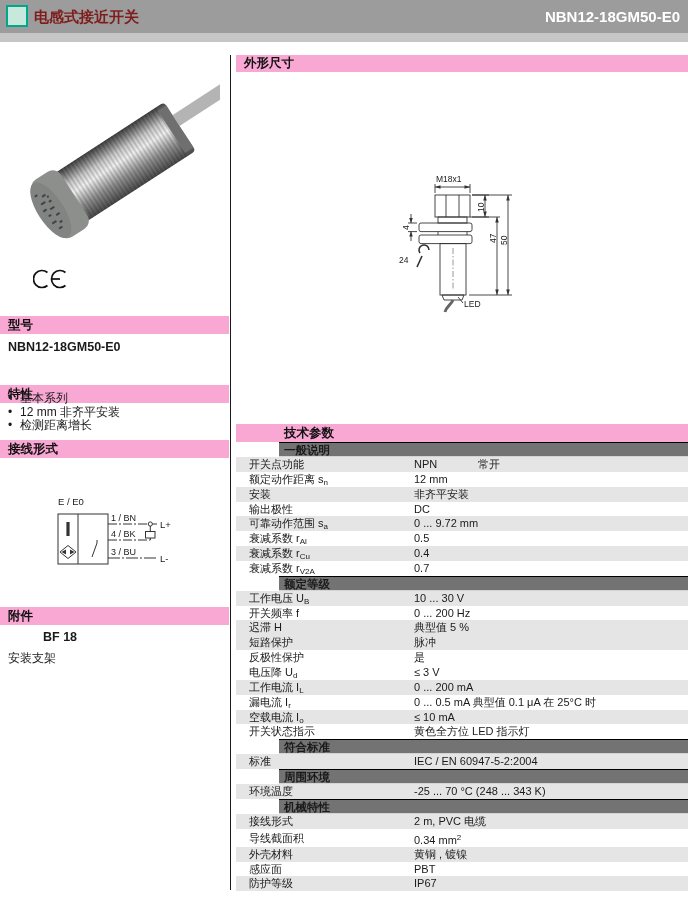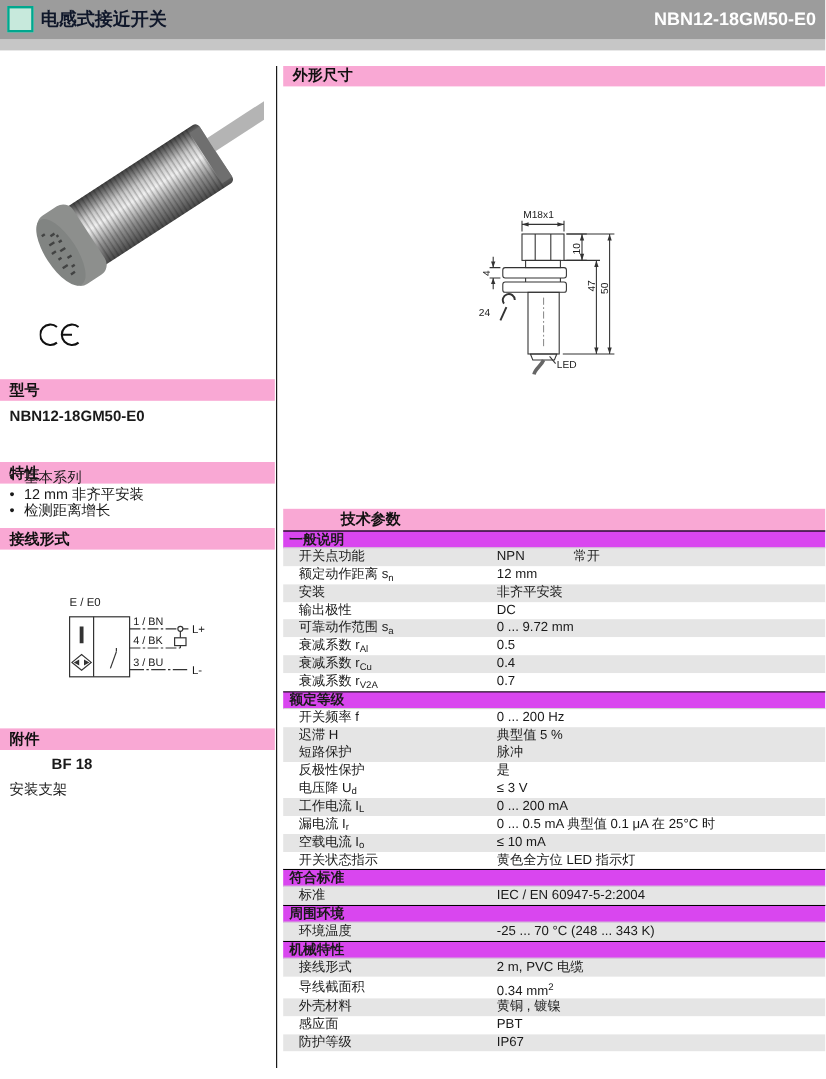"电感式接近开关" .hdr-title { color: #0f172a -> #7f1d1d }
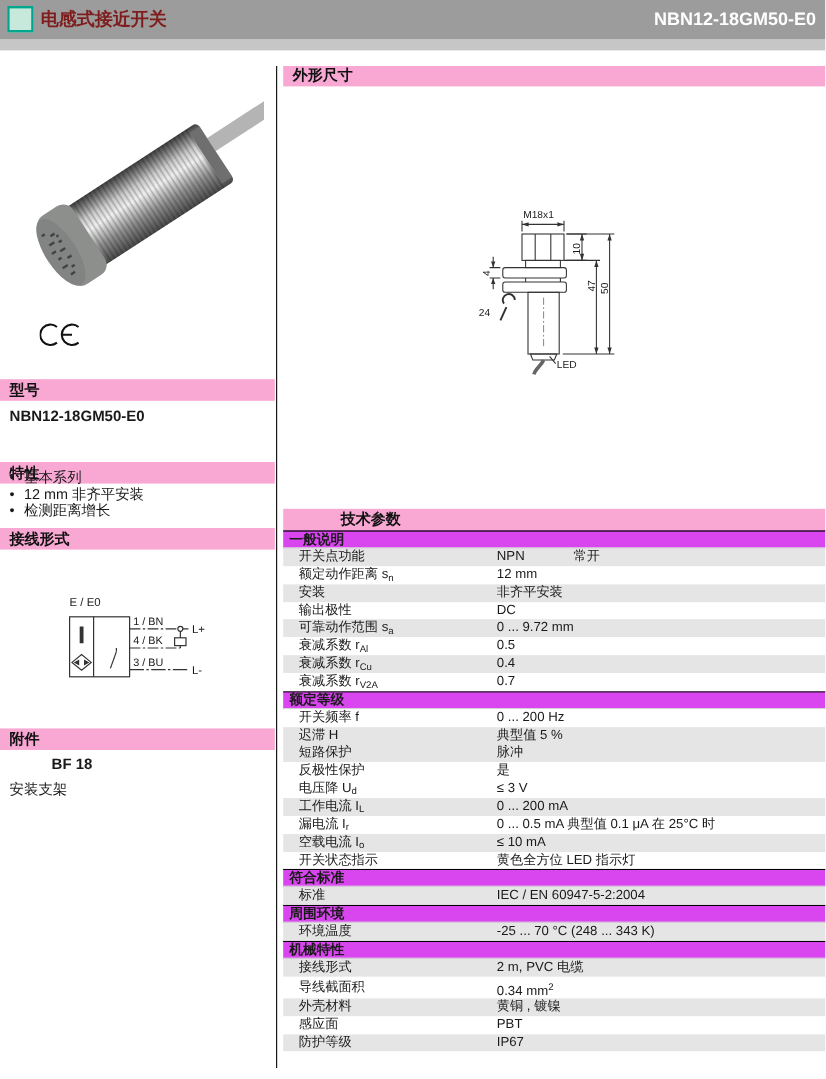"一般说明" .t-group { background: #d946ef -> #737373; margin-left: none -> 43px }
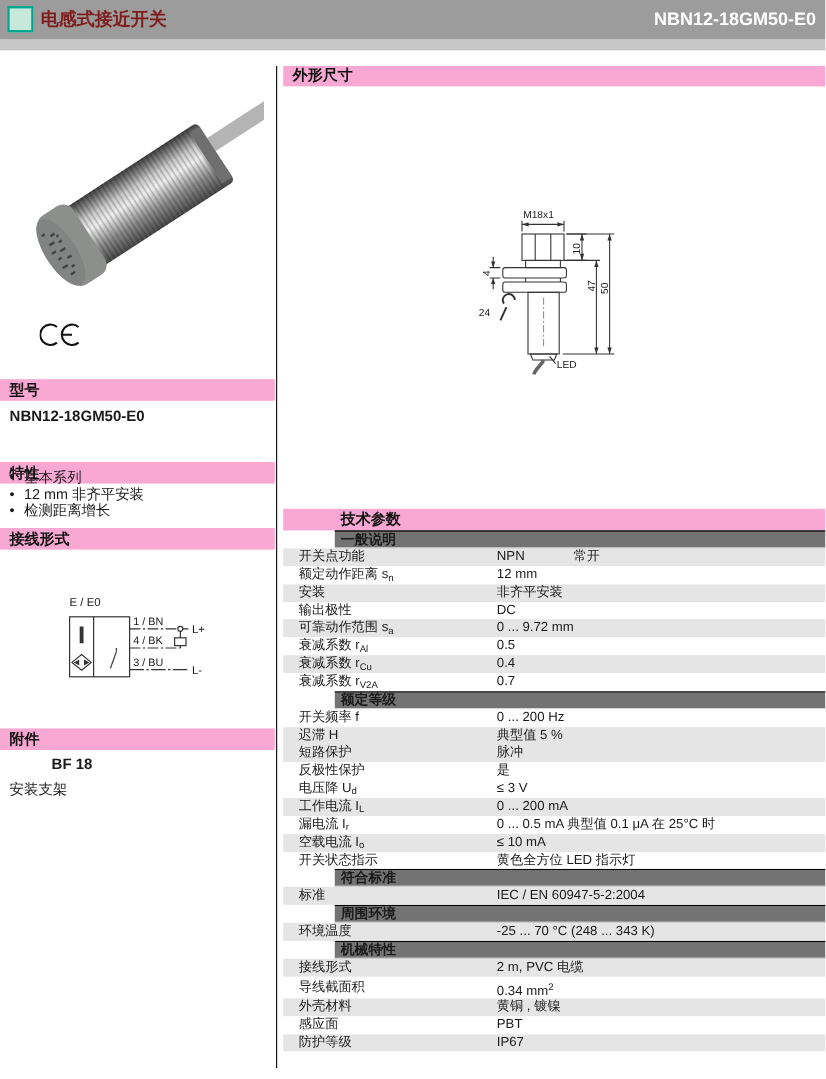"工作电压 UB" div.t-row { html: none -> <div> <span>工作电压 U<sub>B</sub></span> <span>10 ... 30 V</span> </div> }
